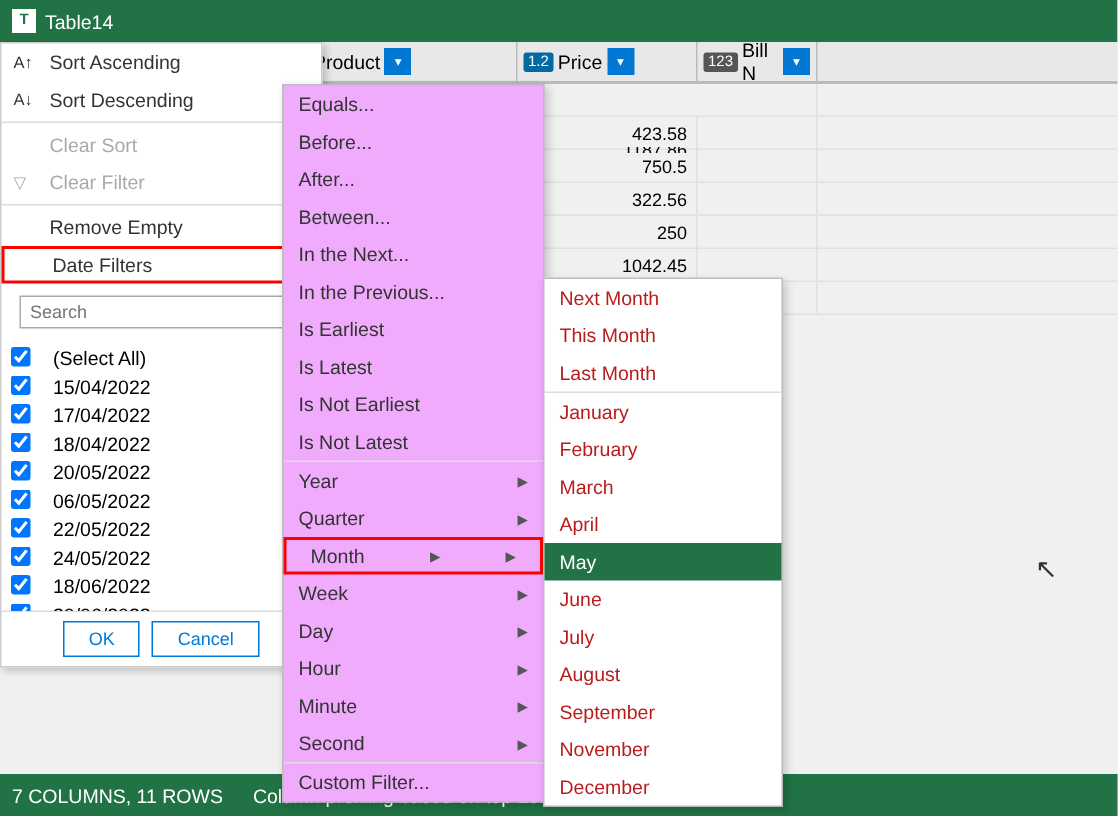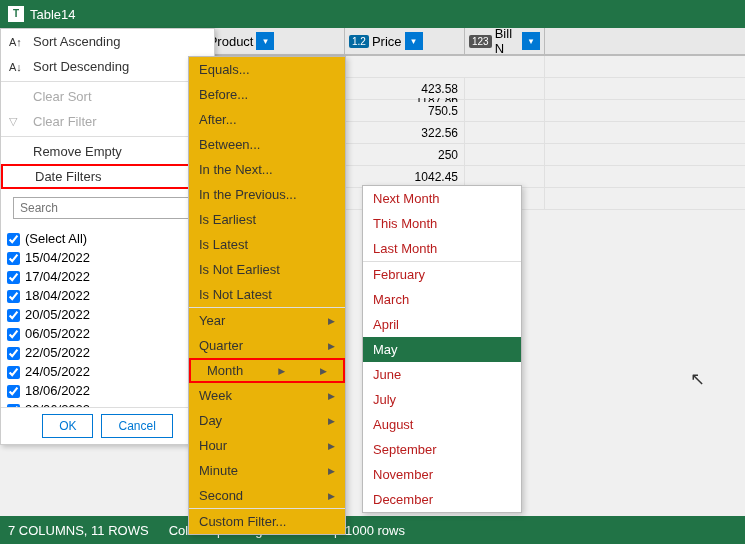"Equals..." .filter-menu { background: #eab308 -> #f0abfc; width: 158px -> 175px }
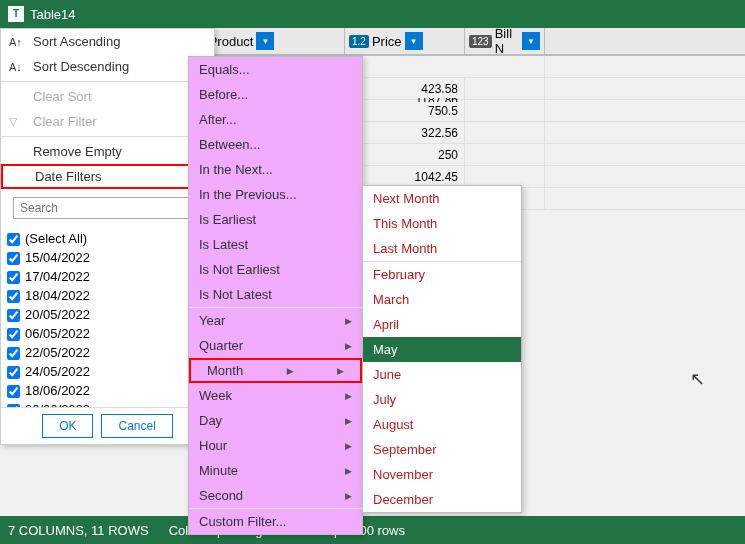"(Select All)" .checkbox-item { align-items: flex-end -> flex-start; gap: 5px -> 15px }
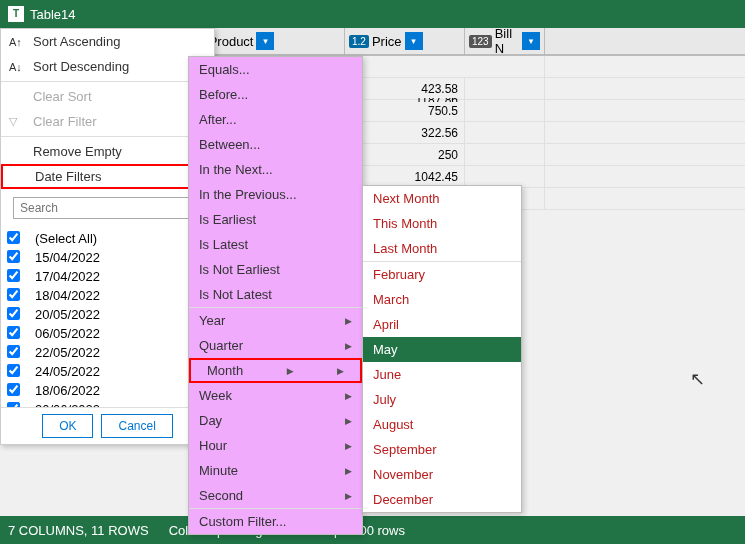"January" div.month-item { html: none -> <div> <span>January</span> </div> }
